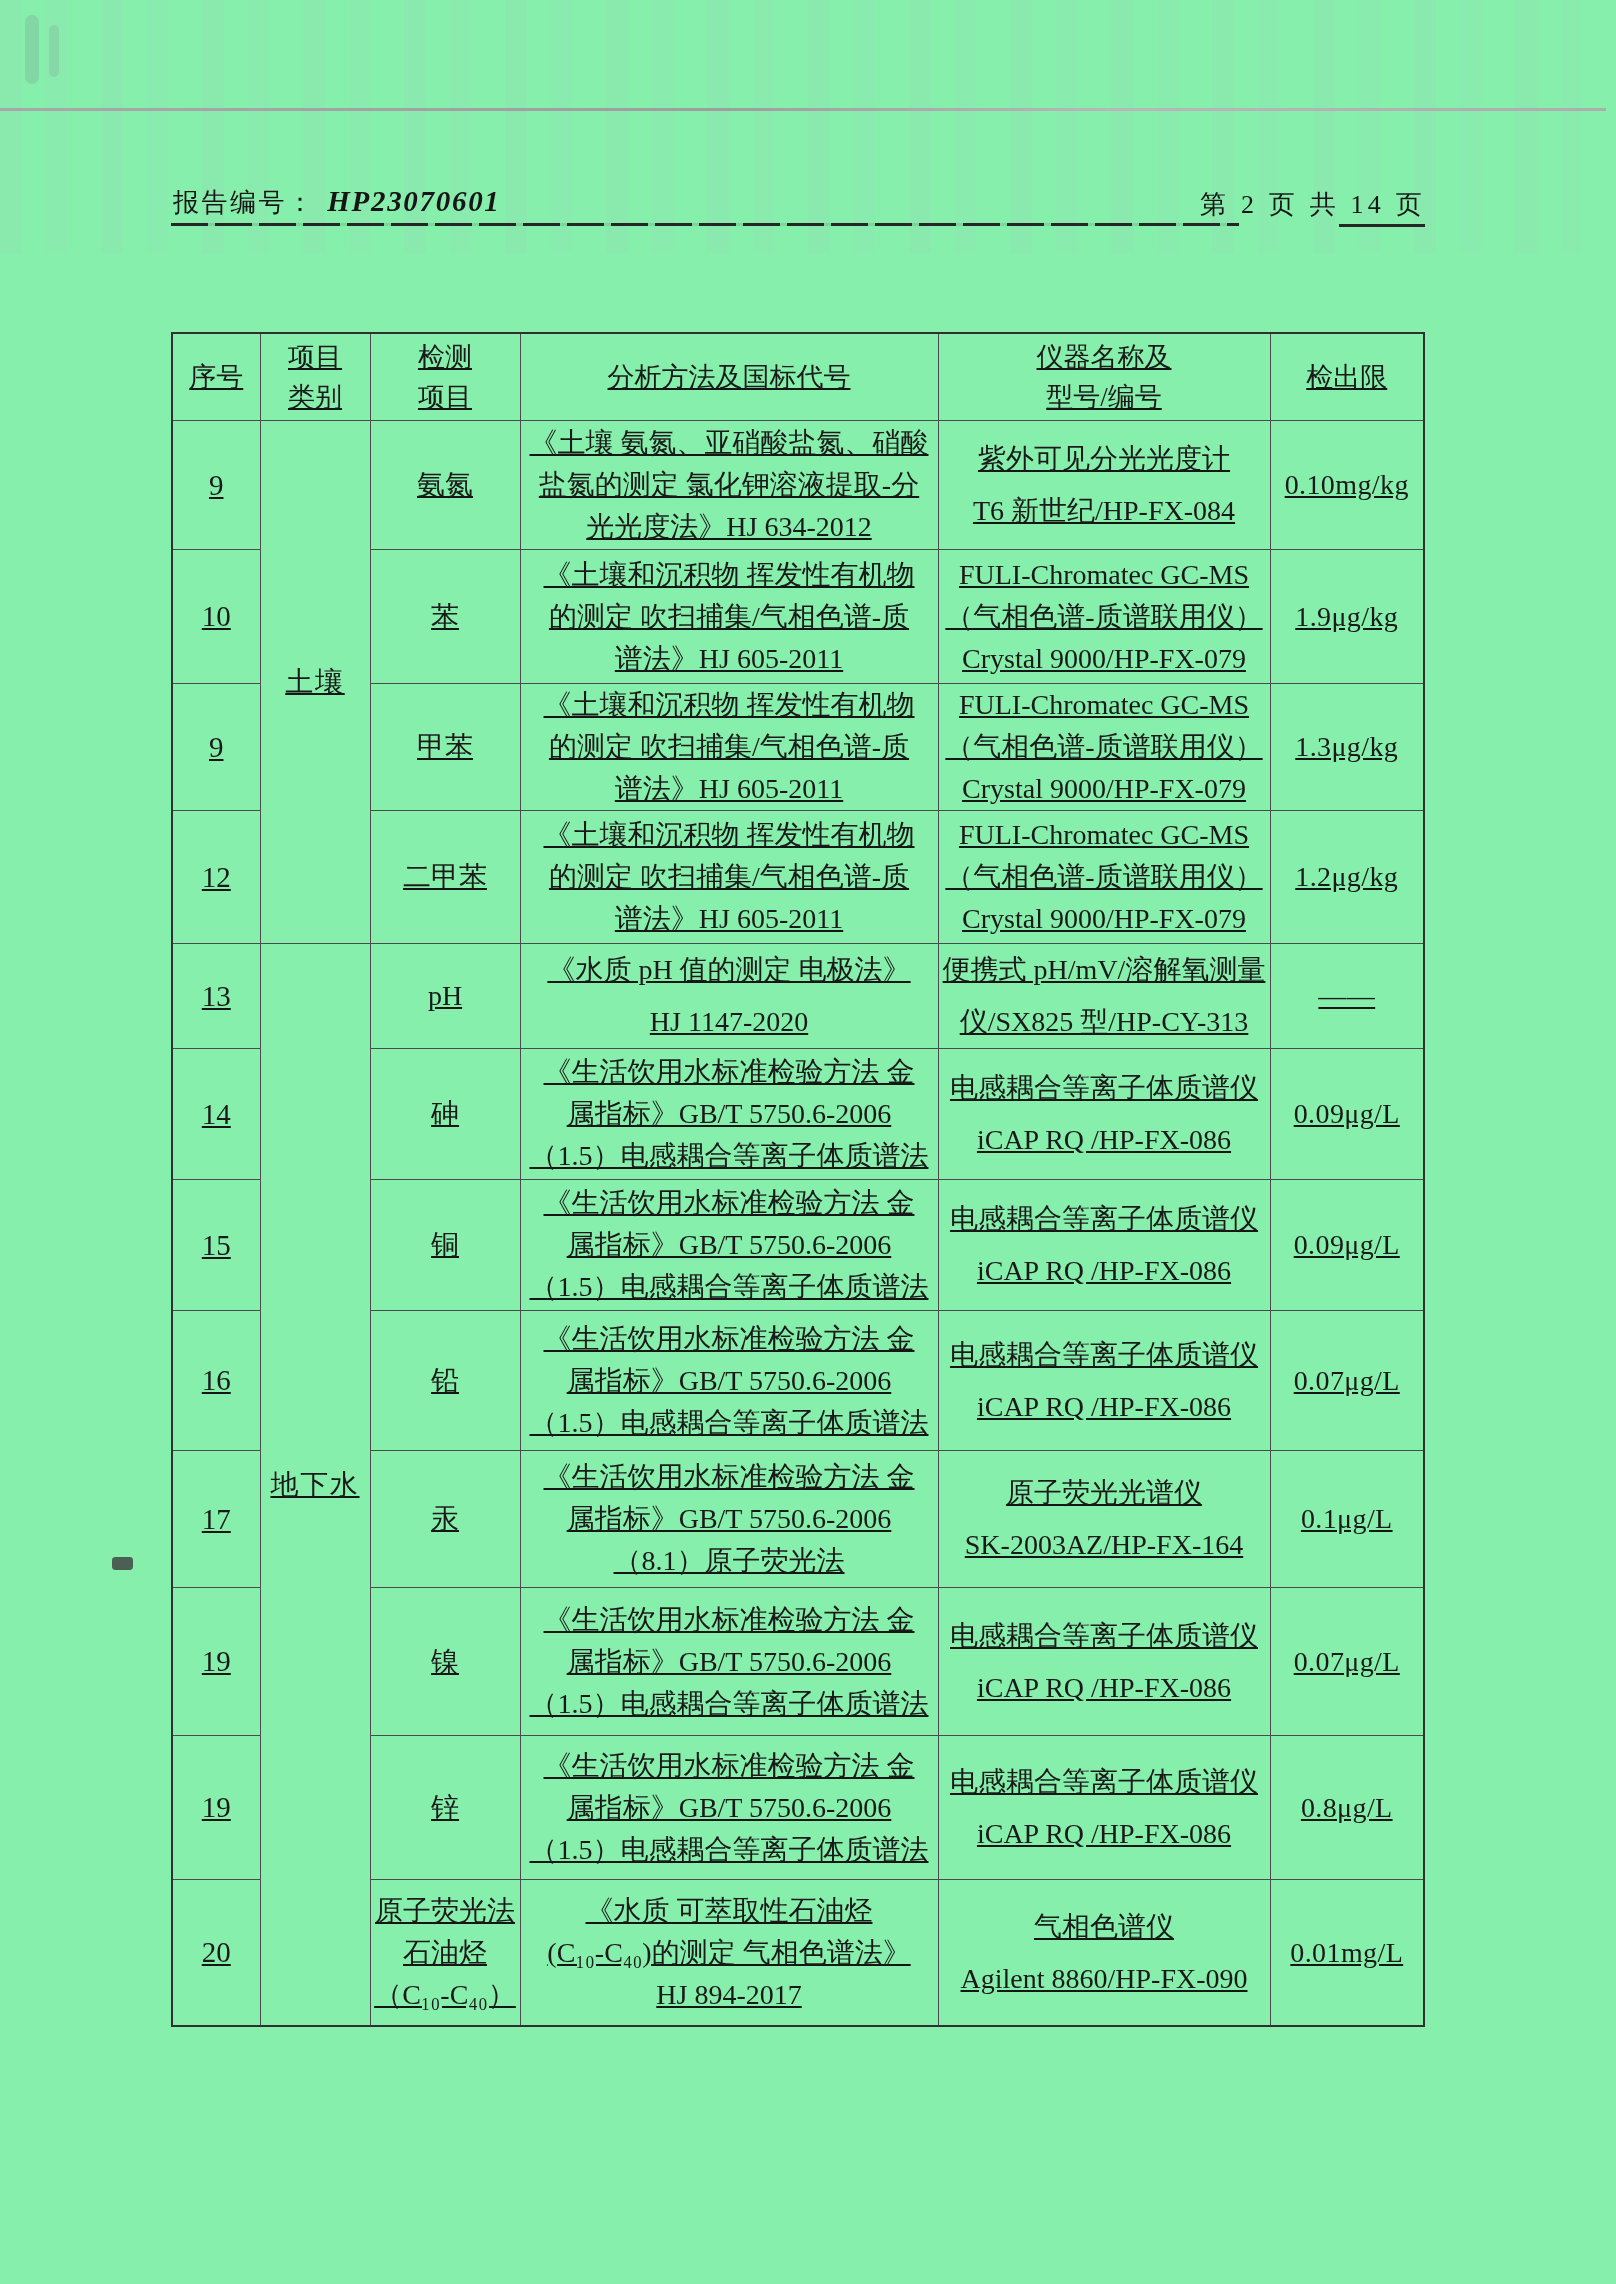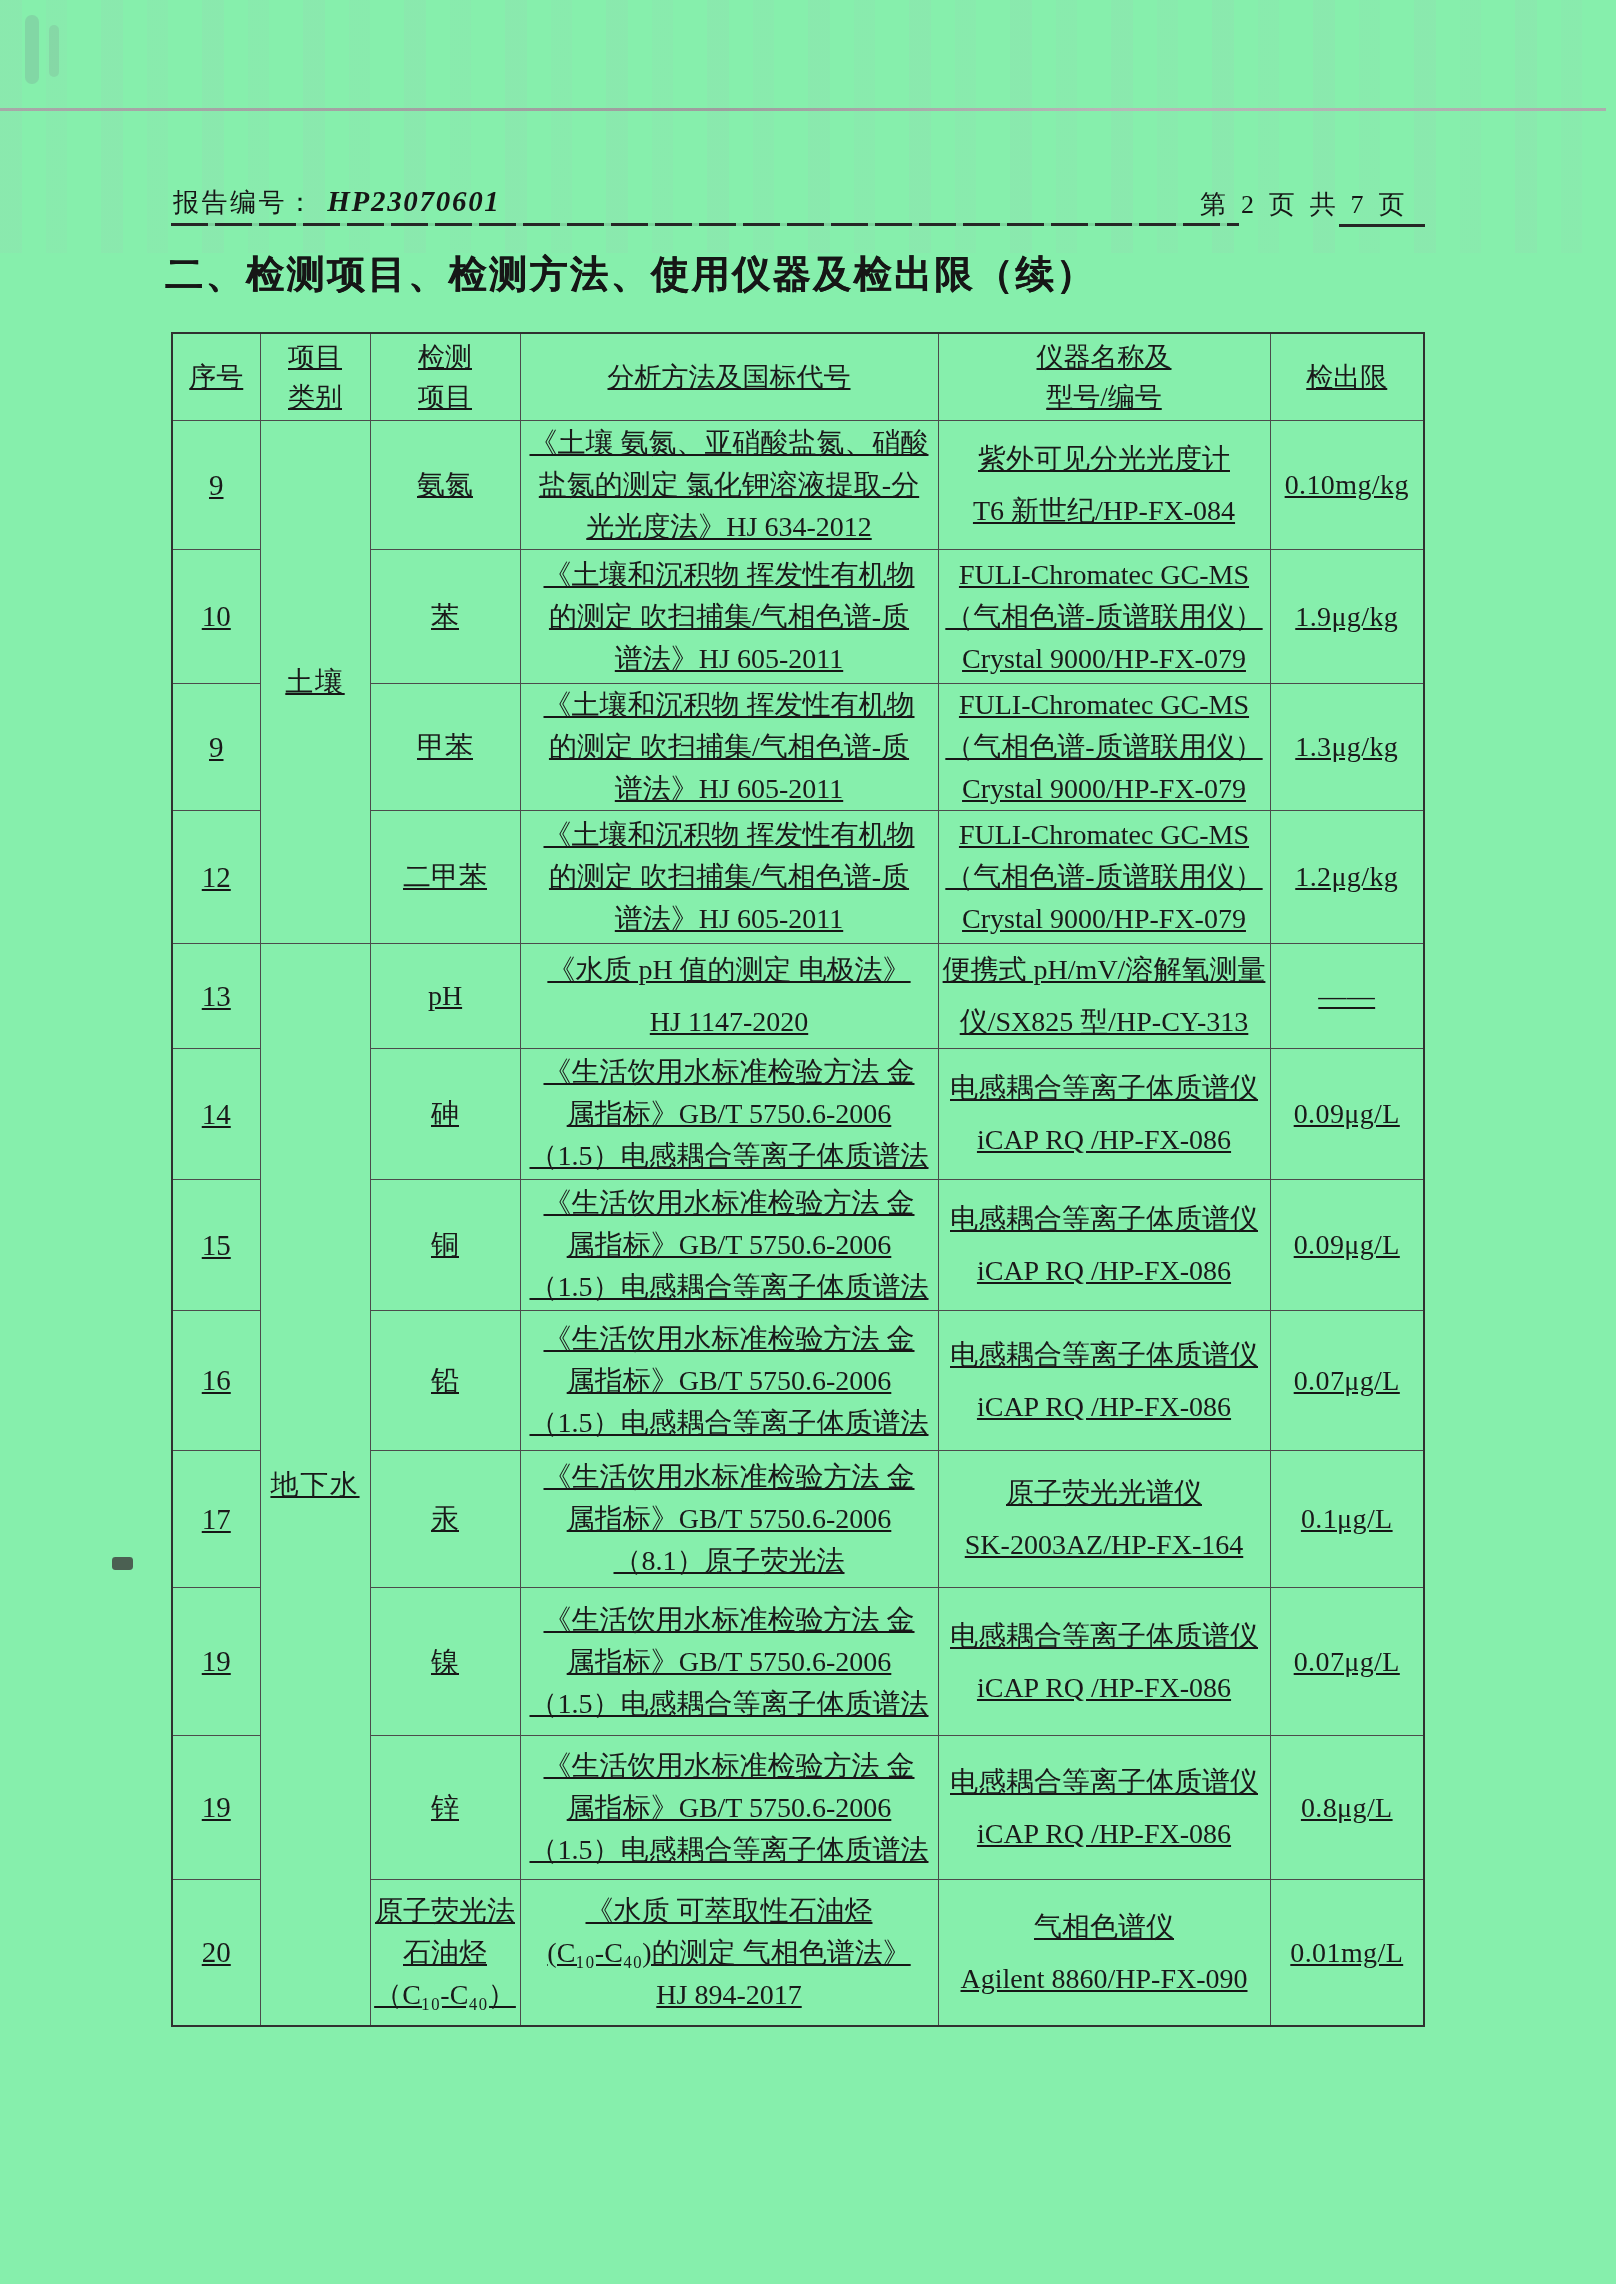"第 2 页 共 7" div.page-indicator { text: 7 -> 14 }
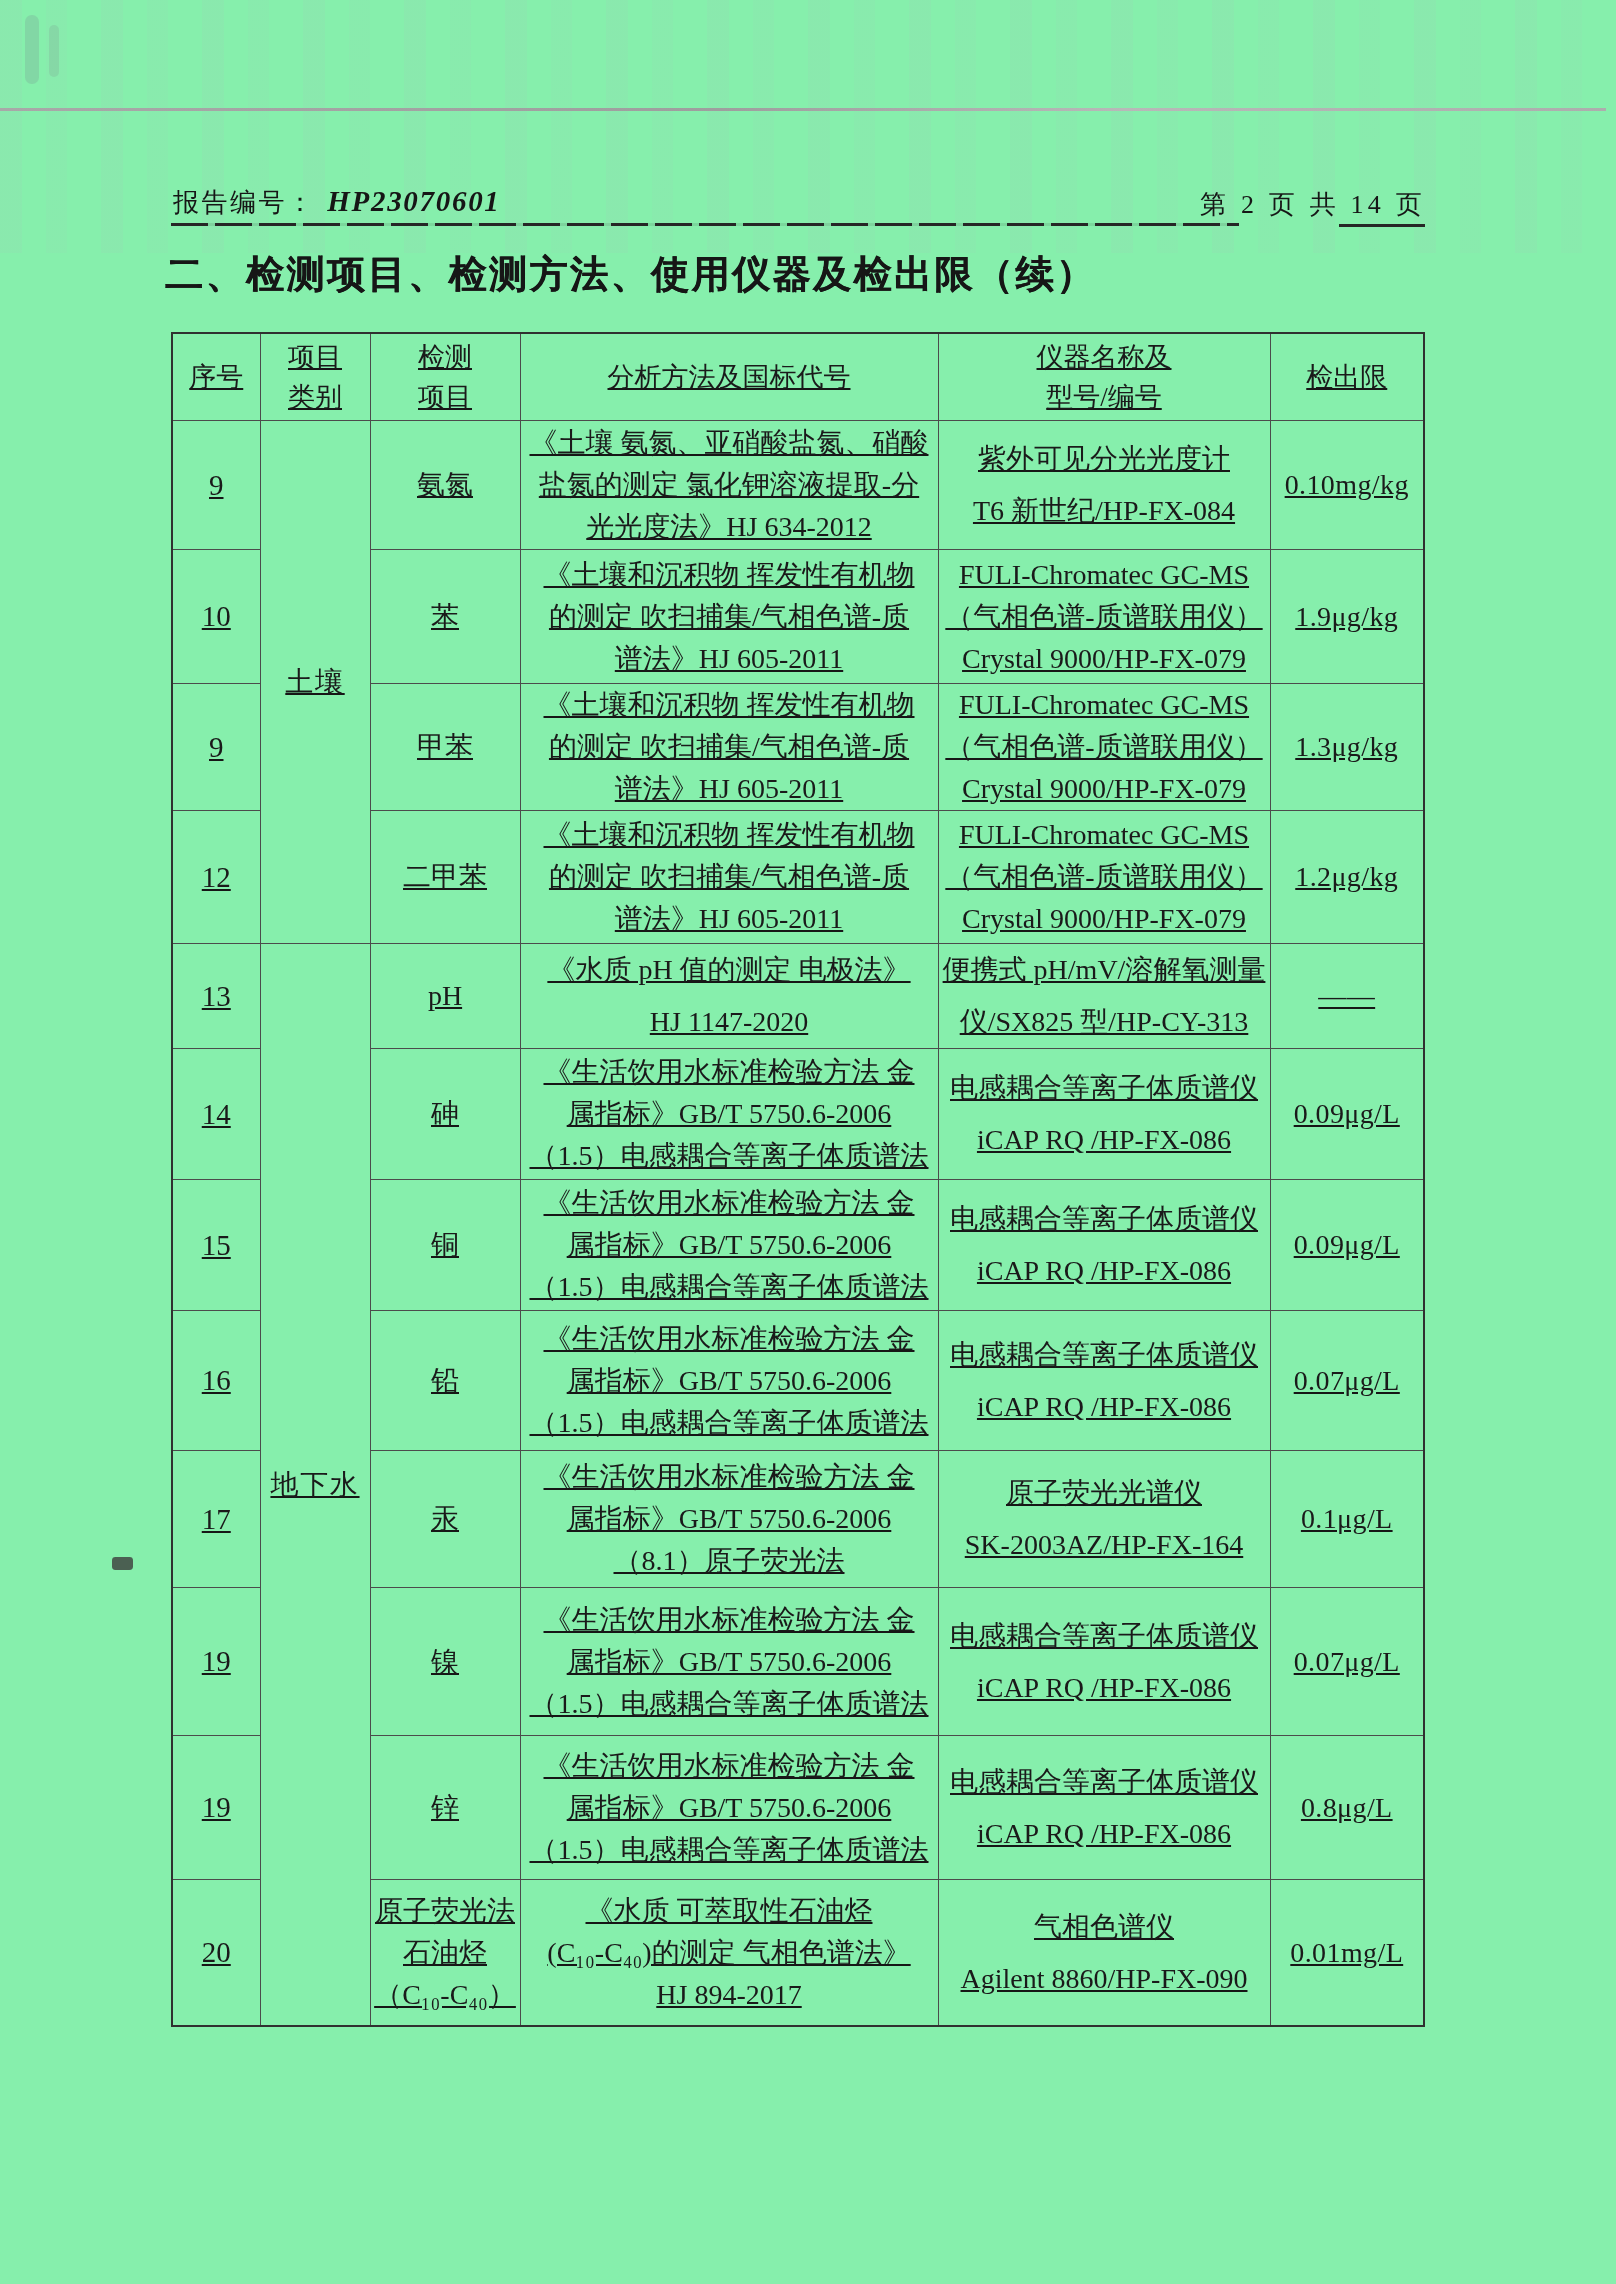"二、检测项目、检测方法、使用仪器及检出限（续）" div.section-title { html: <div>二、检测项目、检测方法、使用仪器及检出限（续）</div> -> none }
